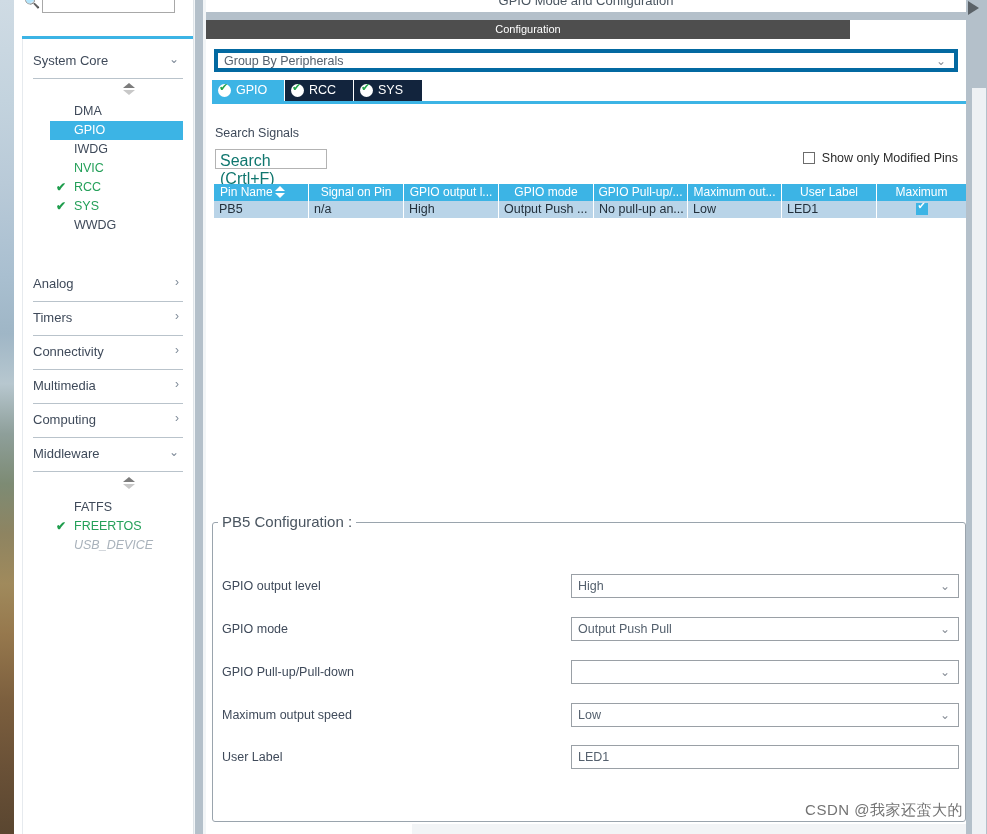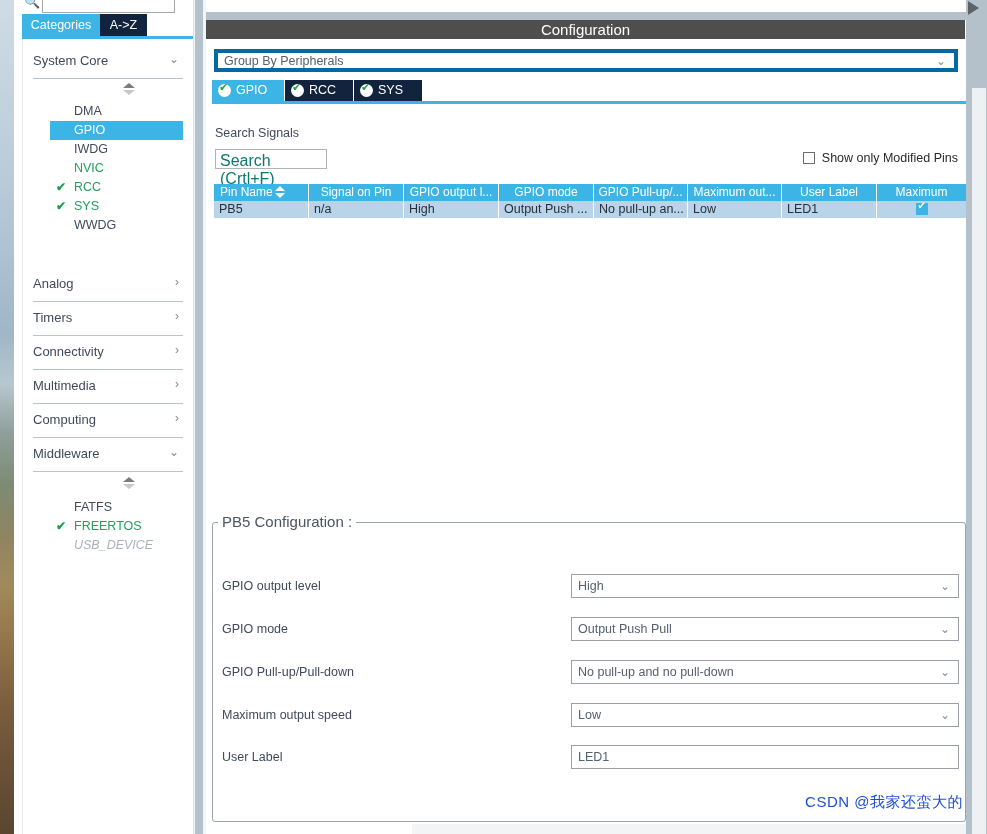"GPIO Mode and Configuration" div.top-title-area { html: none -> <div> <div>GPIO Mode and Configuration</div> </div> }
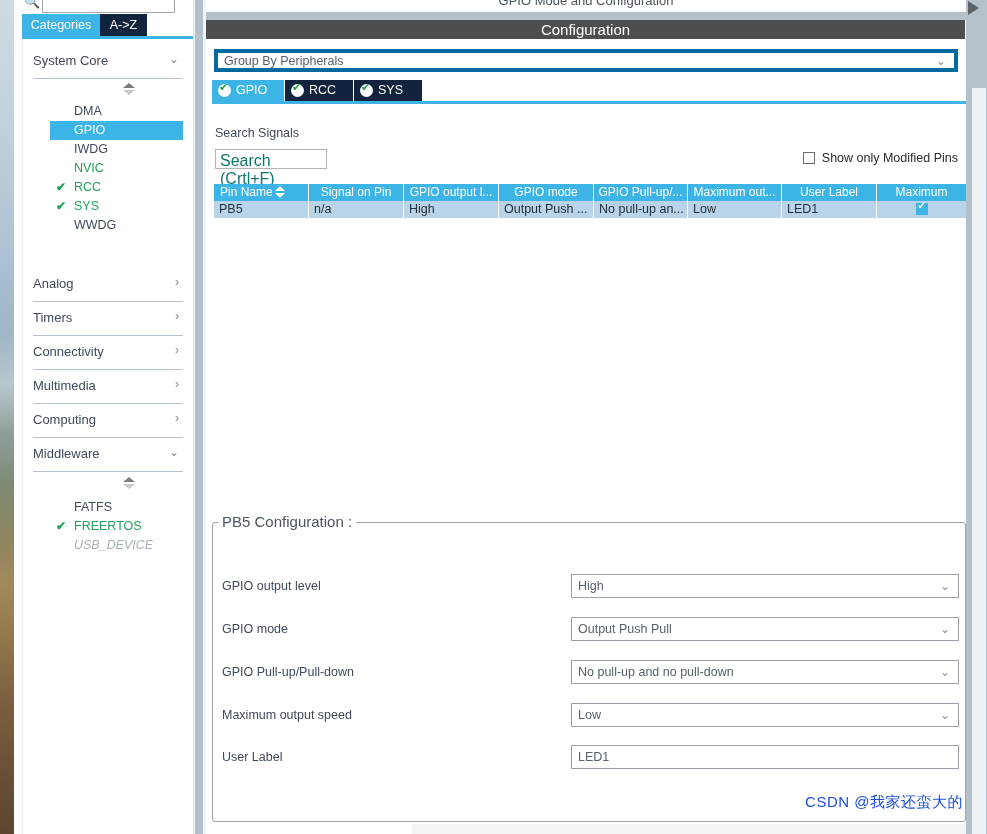"Categories" div.tabs-cat { html: <div> <div>Categories</div> <div>A-&gt;Z</div> </div> -> none }
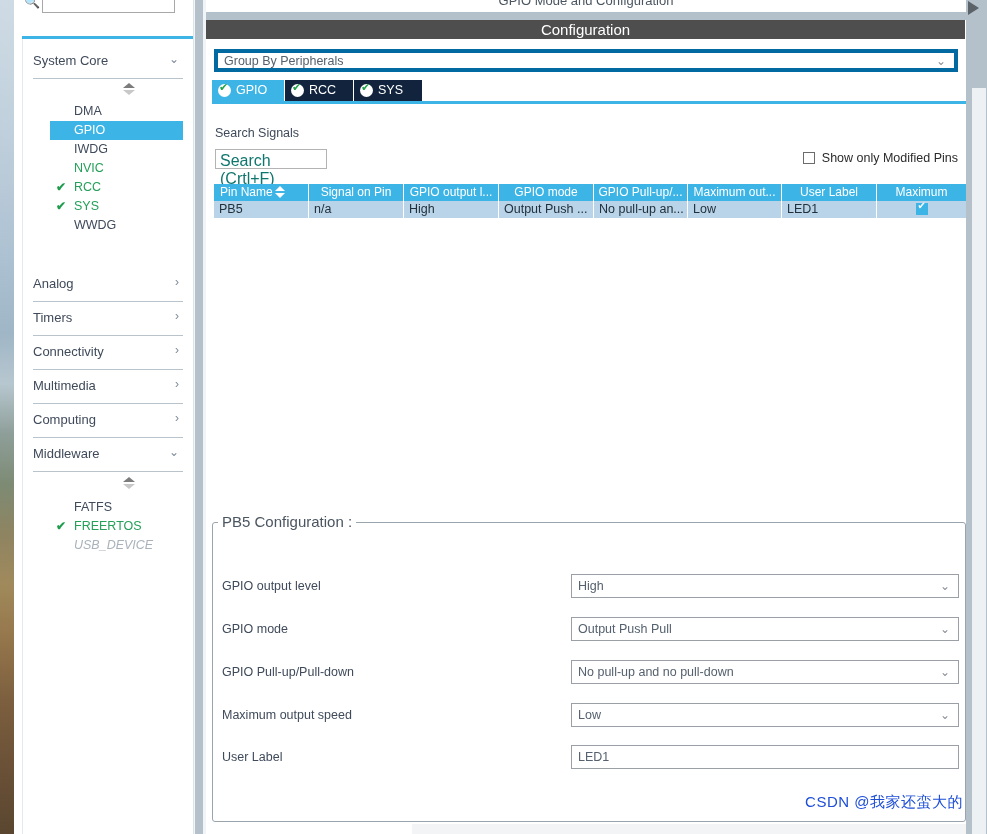"Configuration" .cfg-header { font-size: 15px -> 11px; width: 759px -> 644px }
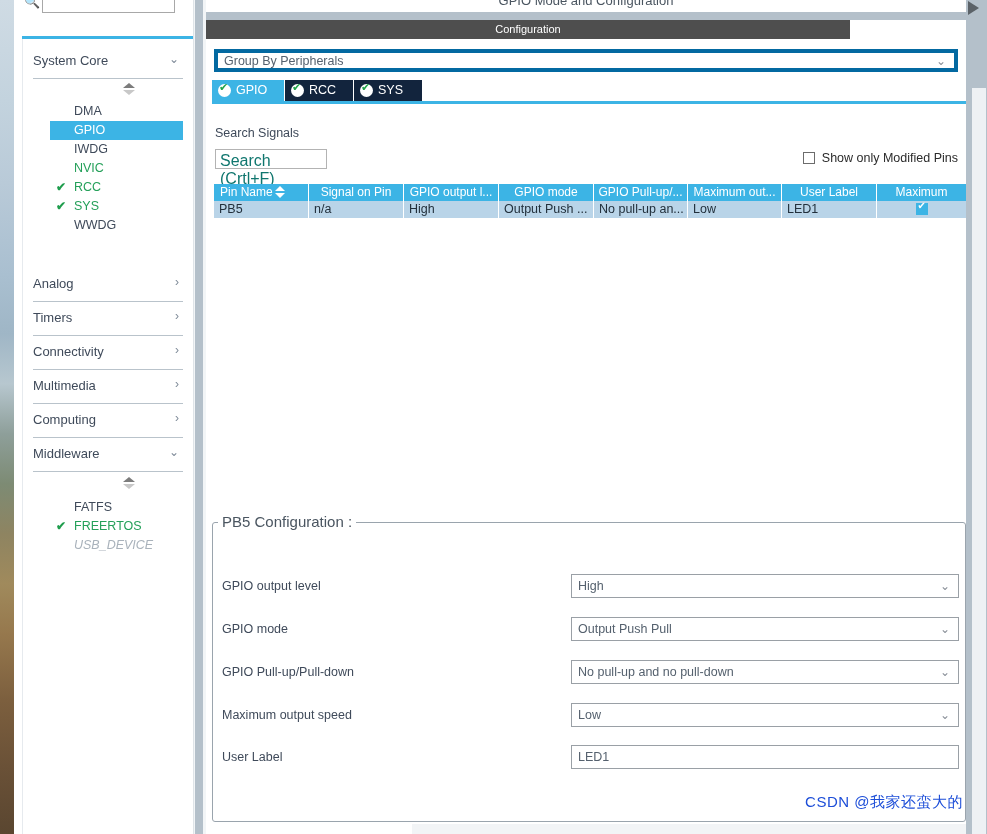"No pull-up and no pull-down" div.combo-text { html: <div>No pull-up and no pull-down</div> -> none }
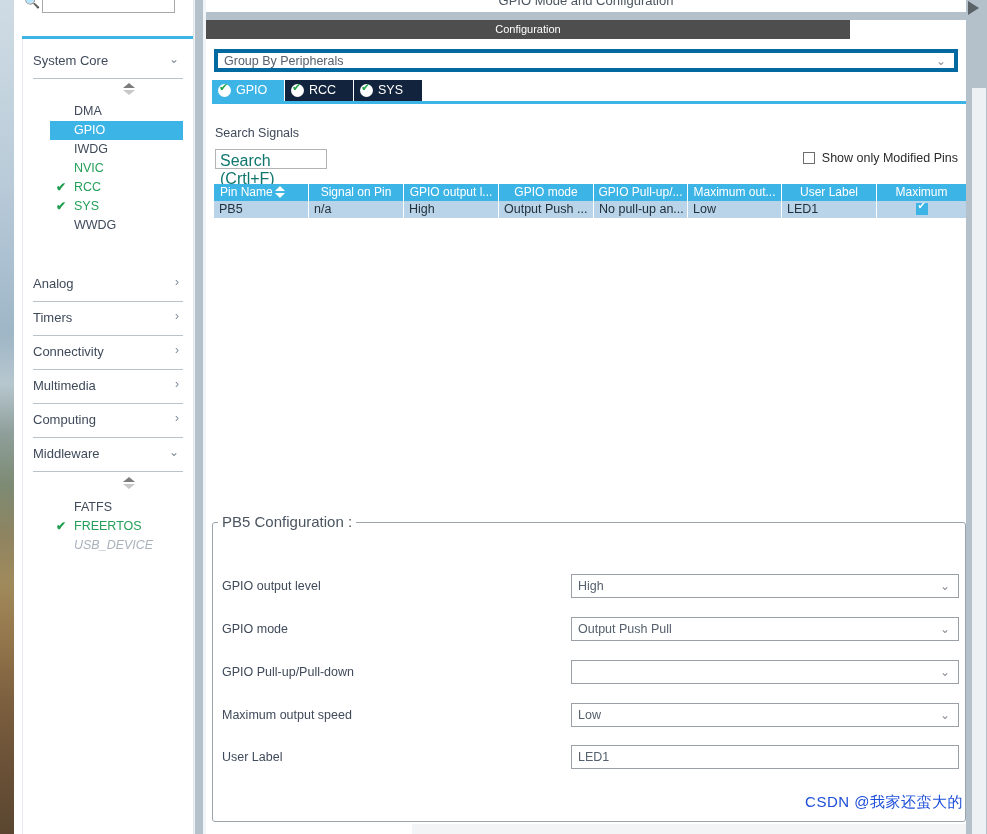"CSDN @我家还蛮大的" .watermark { bottom: 22px -> 14px; color: #1d4ed8 -> #737373 }
